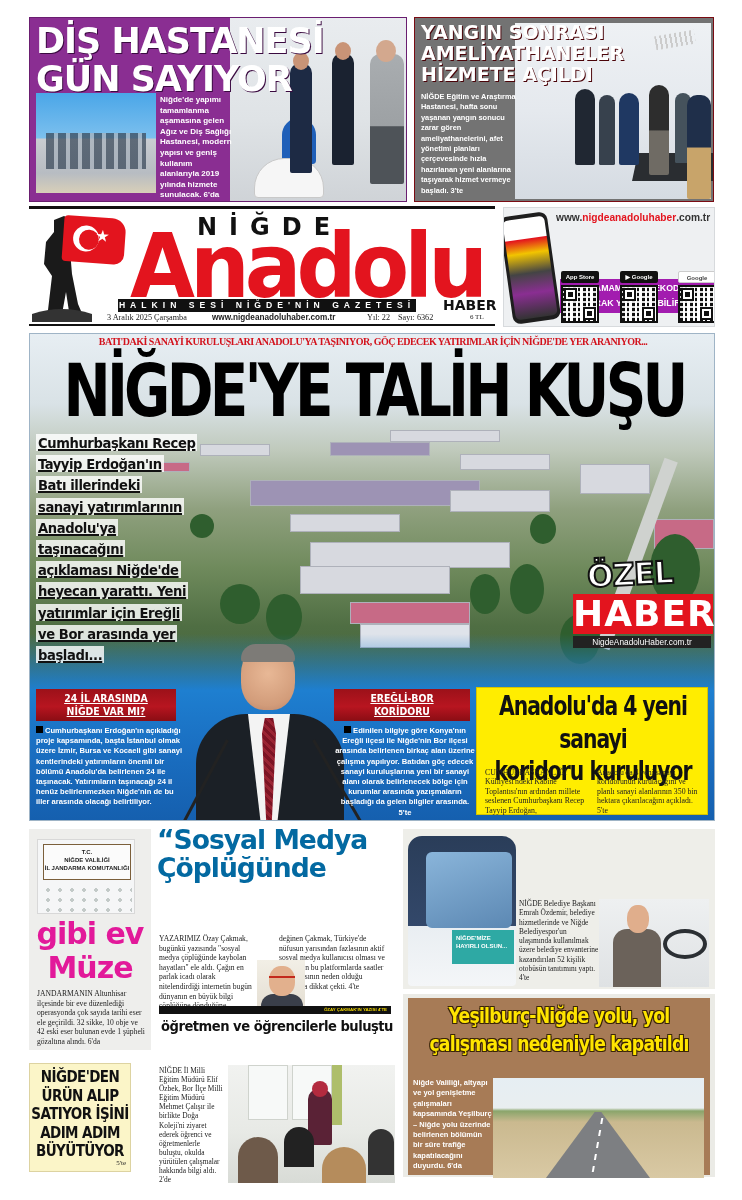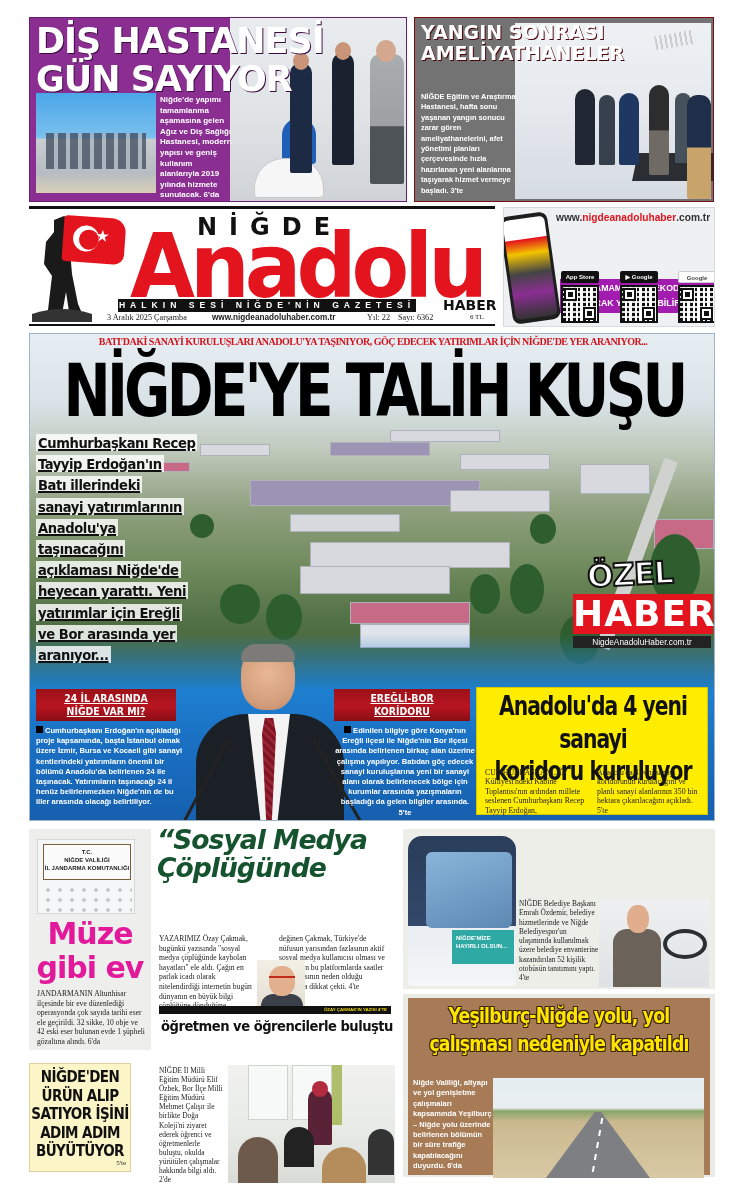"HİZMETE AÇILDI" div { html: none -> <div>HİZMETE AÇILDI</div> }
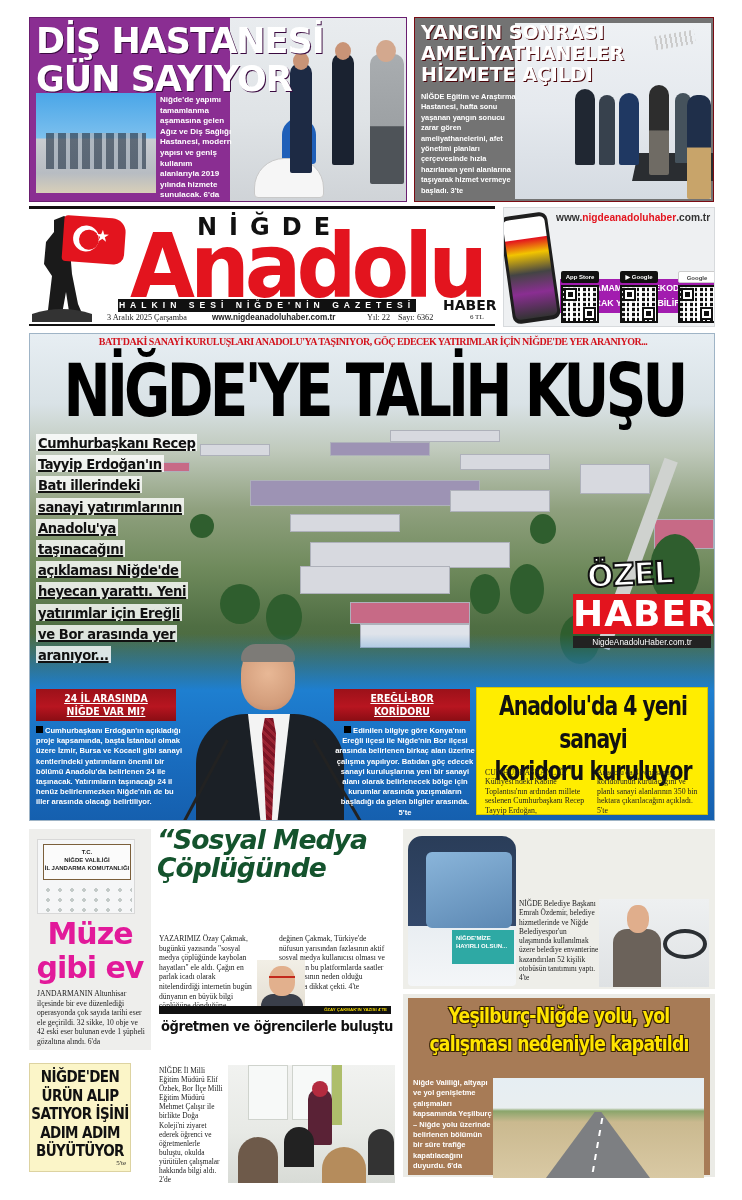"aranıyor..." span { text: aranıyor -> başladı }
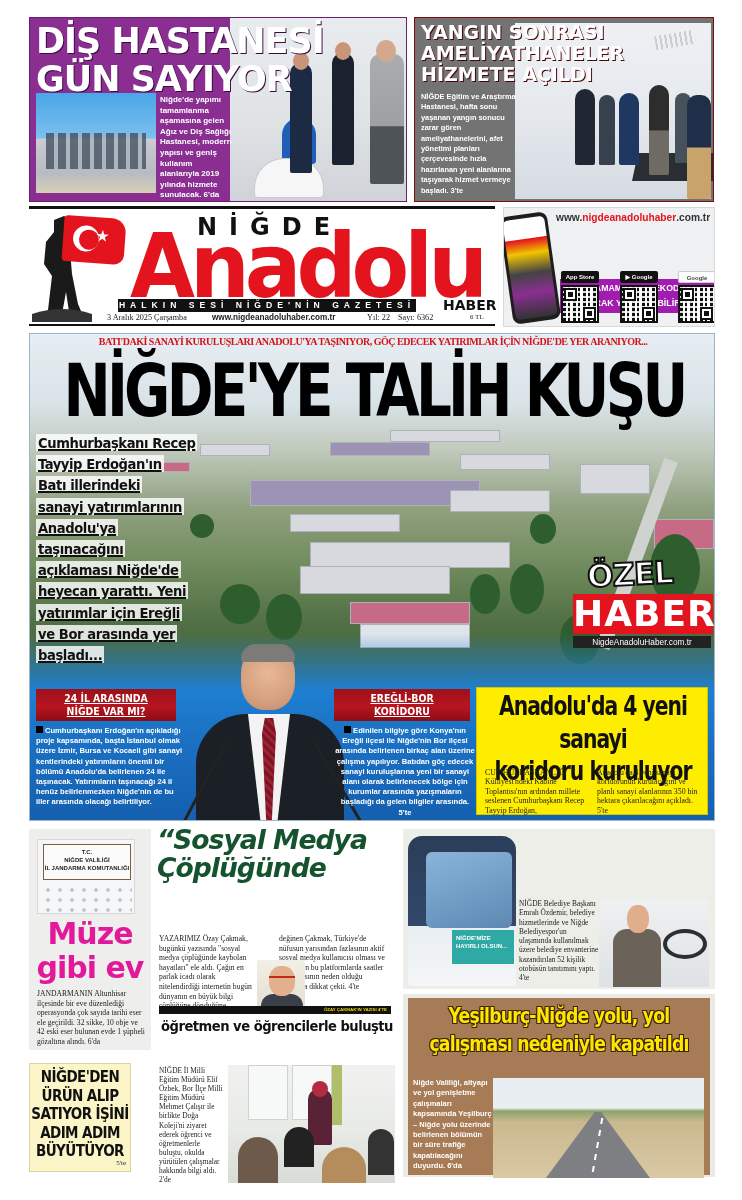"“Sosyal Medya" .sosyal .h { color: #14532d -> #0369a1; font-style: italic -> none }
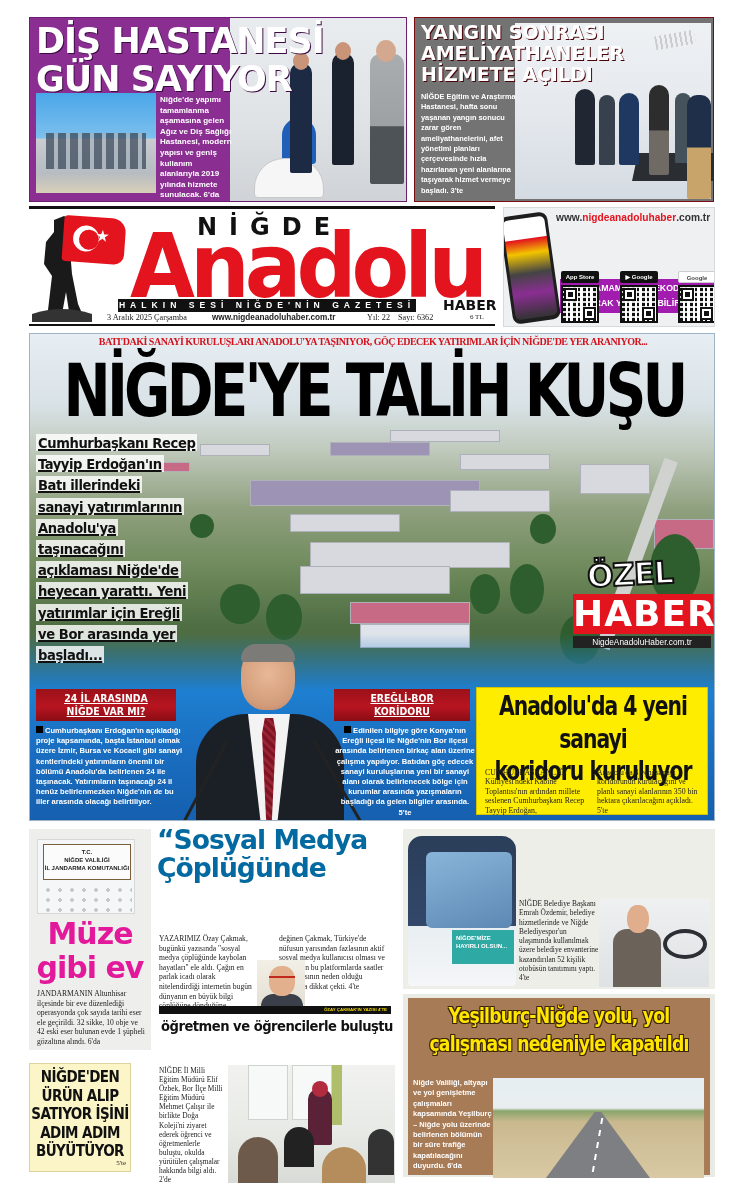"Müze" div { order: before "gibi ev" -> after "gibi ev" }
